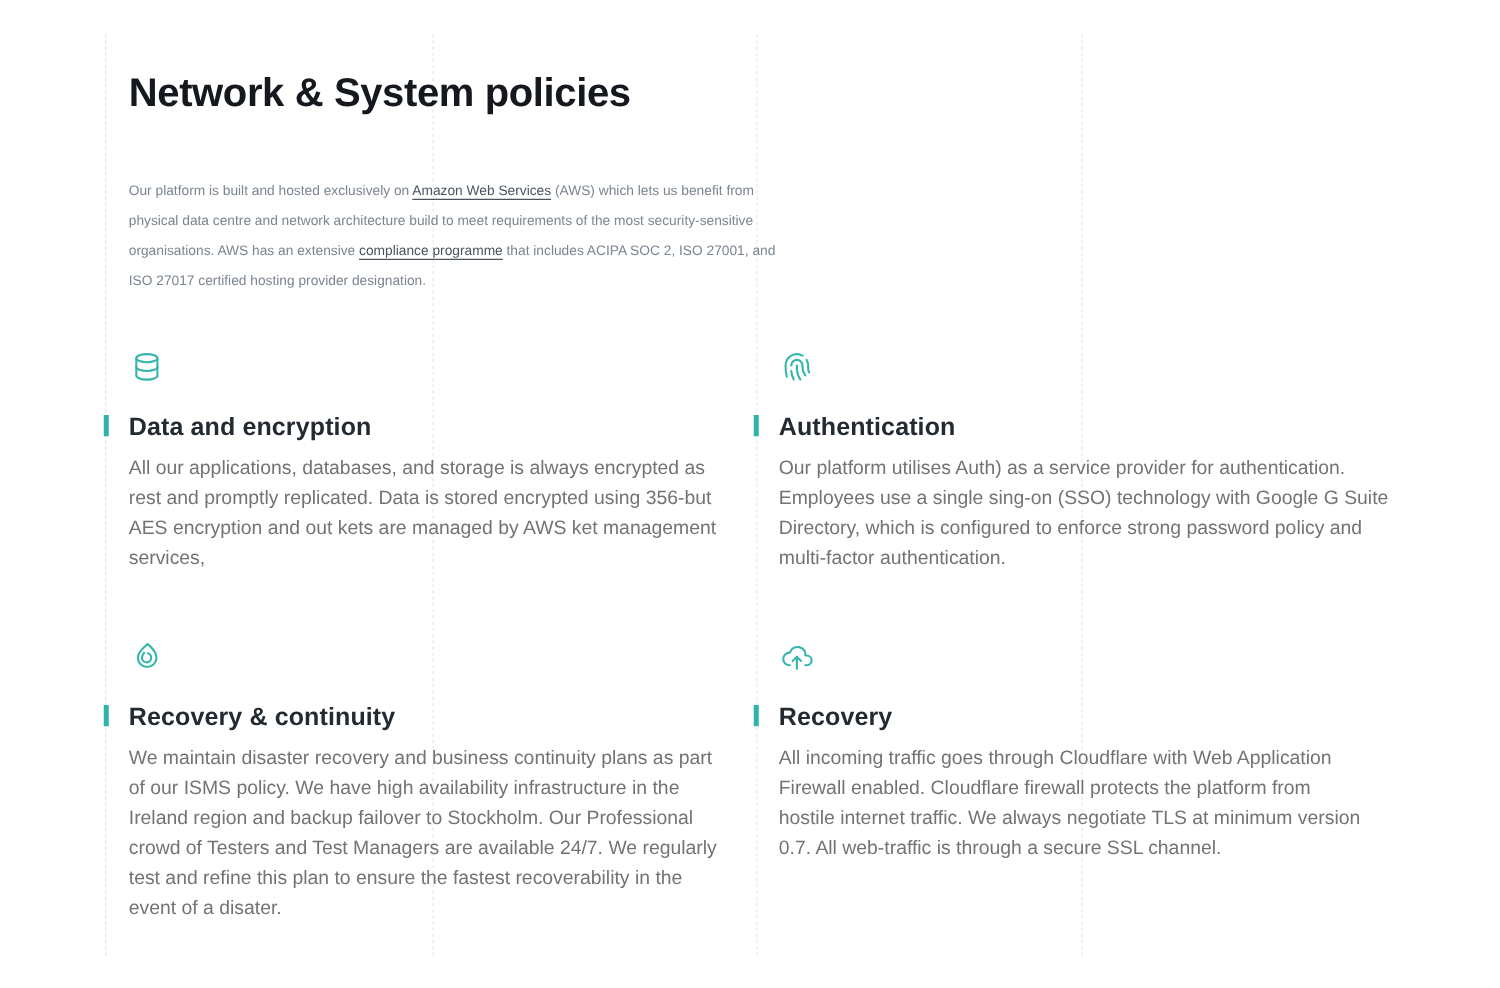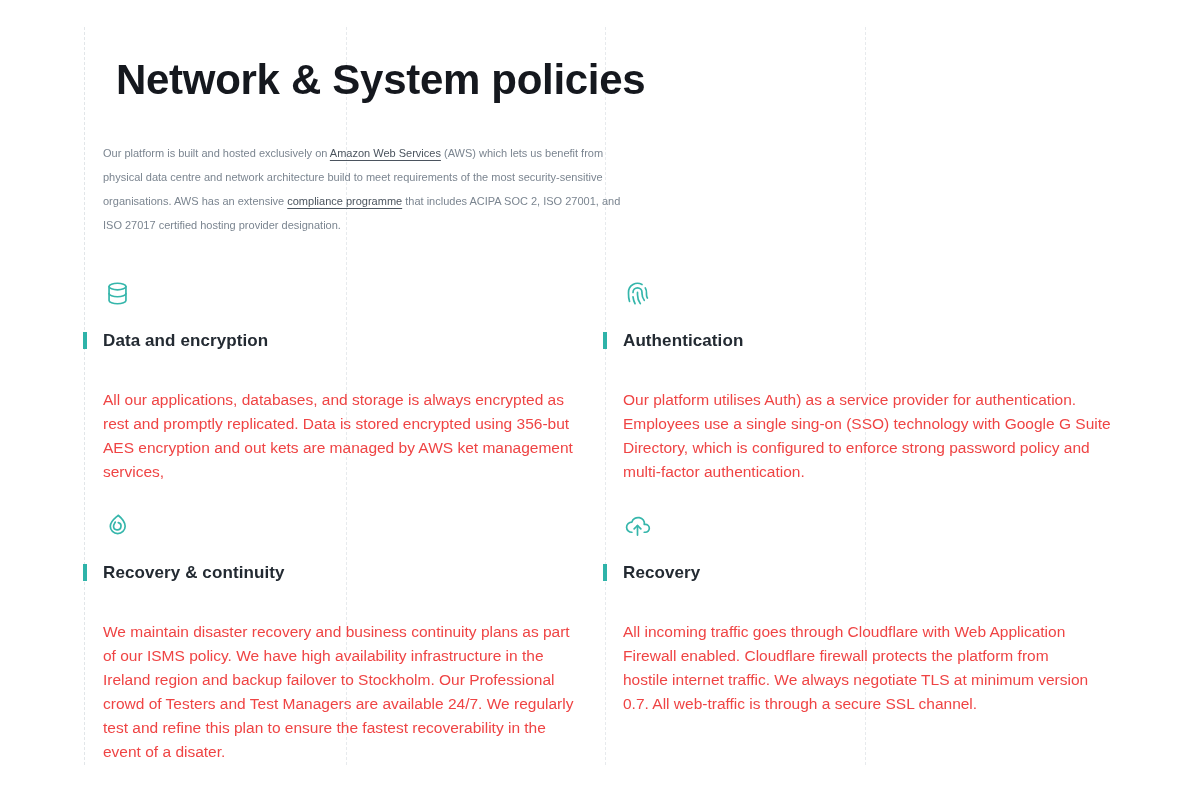"Network & System policies" .page-title { font-size: 42px -> 32px; left: 116px -> 103px }
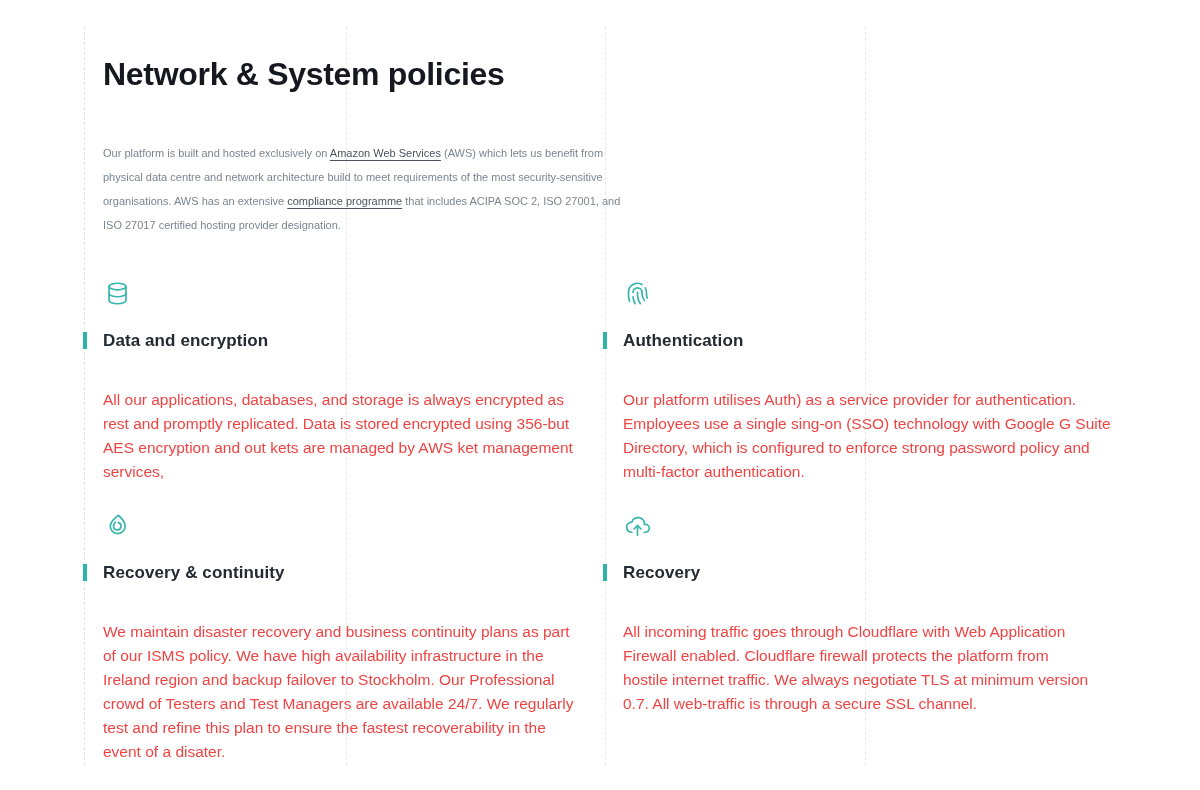"Data and encryption" .cell h3 { font-size: 17px -> 20px }
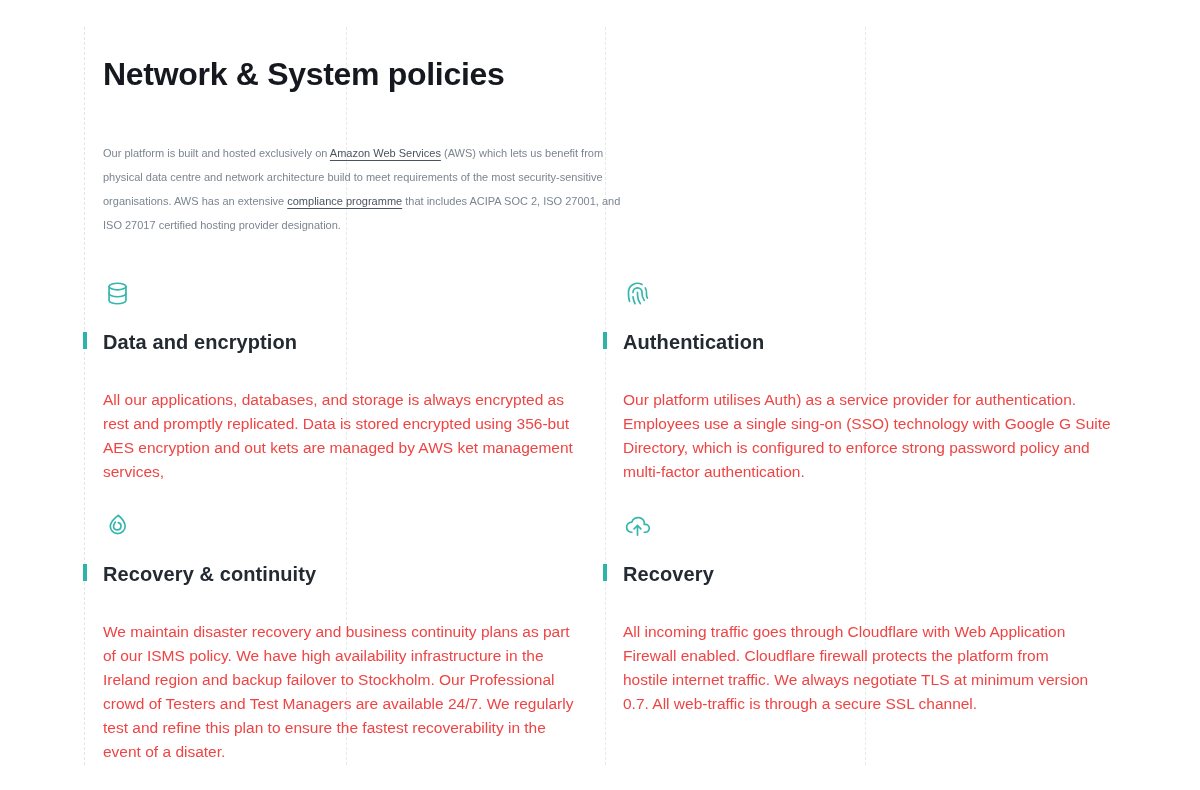"All our applications, databases, and" .cell .body { color: #ef4444 -> #737373; top: 108px -> 83px }
